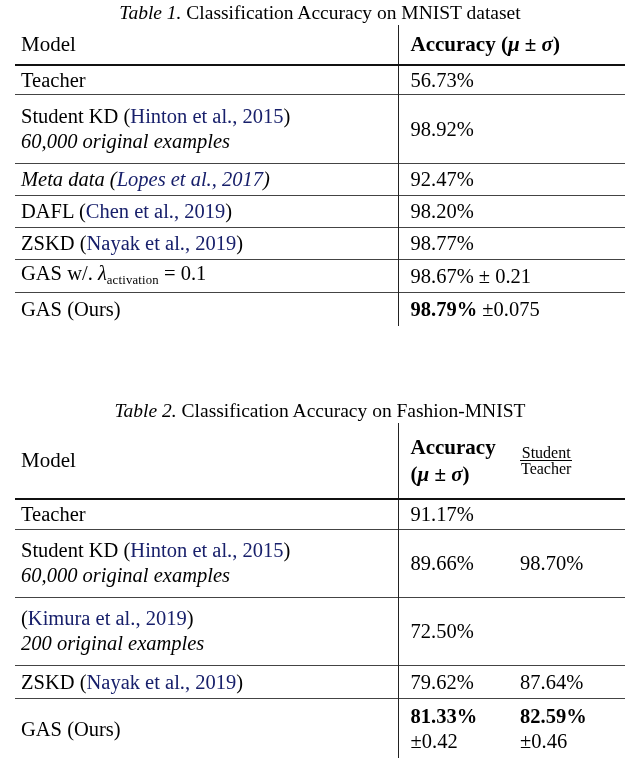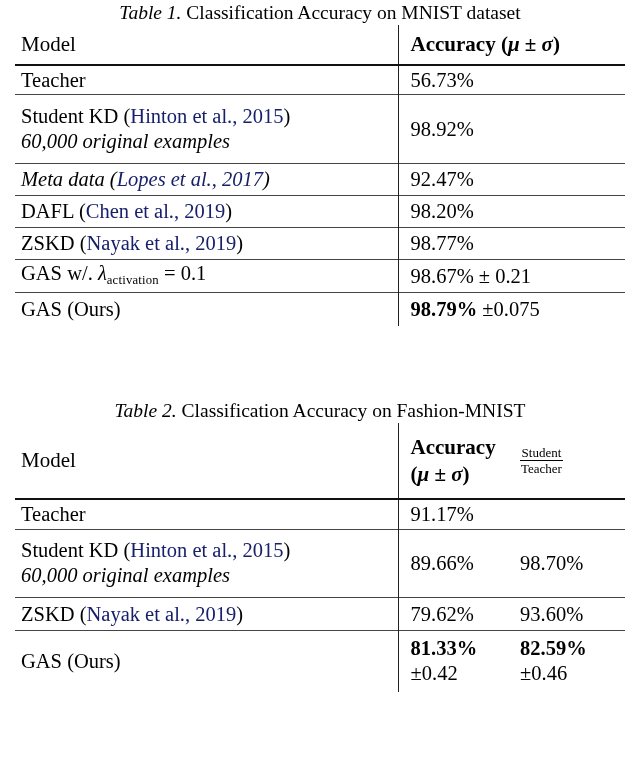"Student" .frac { font-size: 13px -> 16px }
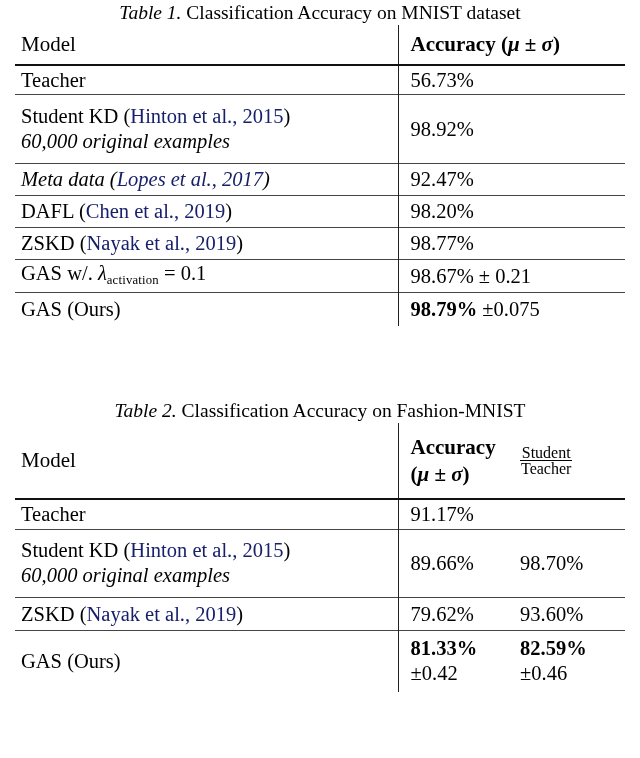"(Kimura et al., 2019)" tr.rule-thin { html: none -> <tr> <td> <span>(</span><span>Kimura et al., 2019</span><span>)</span><br> <span>200 original examples</span> </td> <td>72.50%</td> <td></td> </tr> }
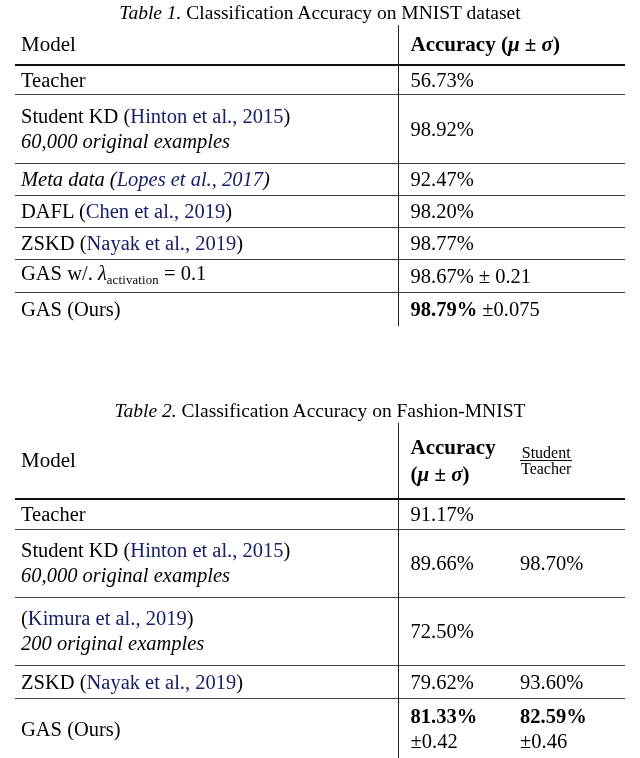"93.60%" td.row-cell { text: 93.60% -> 87.64% }
